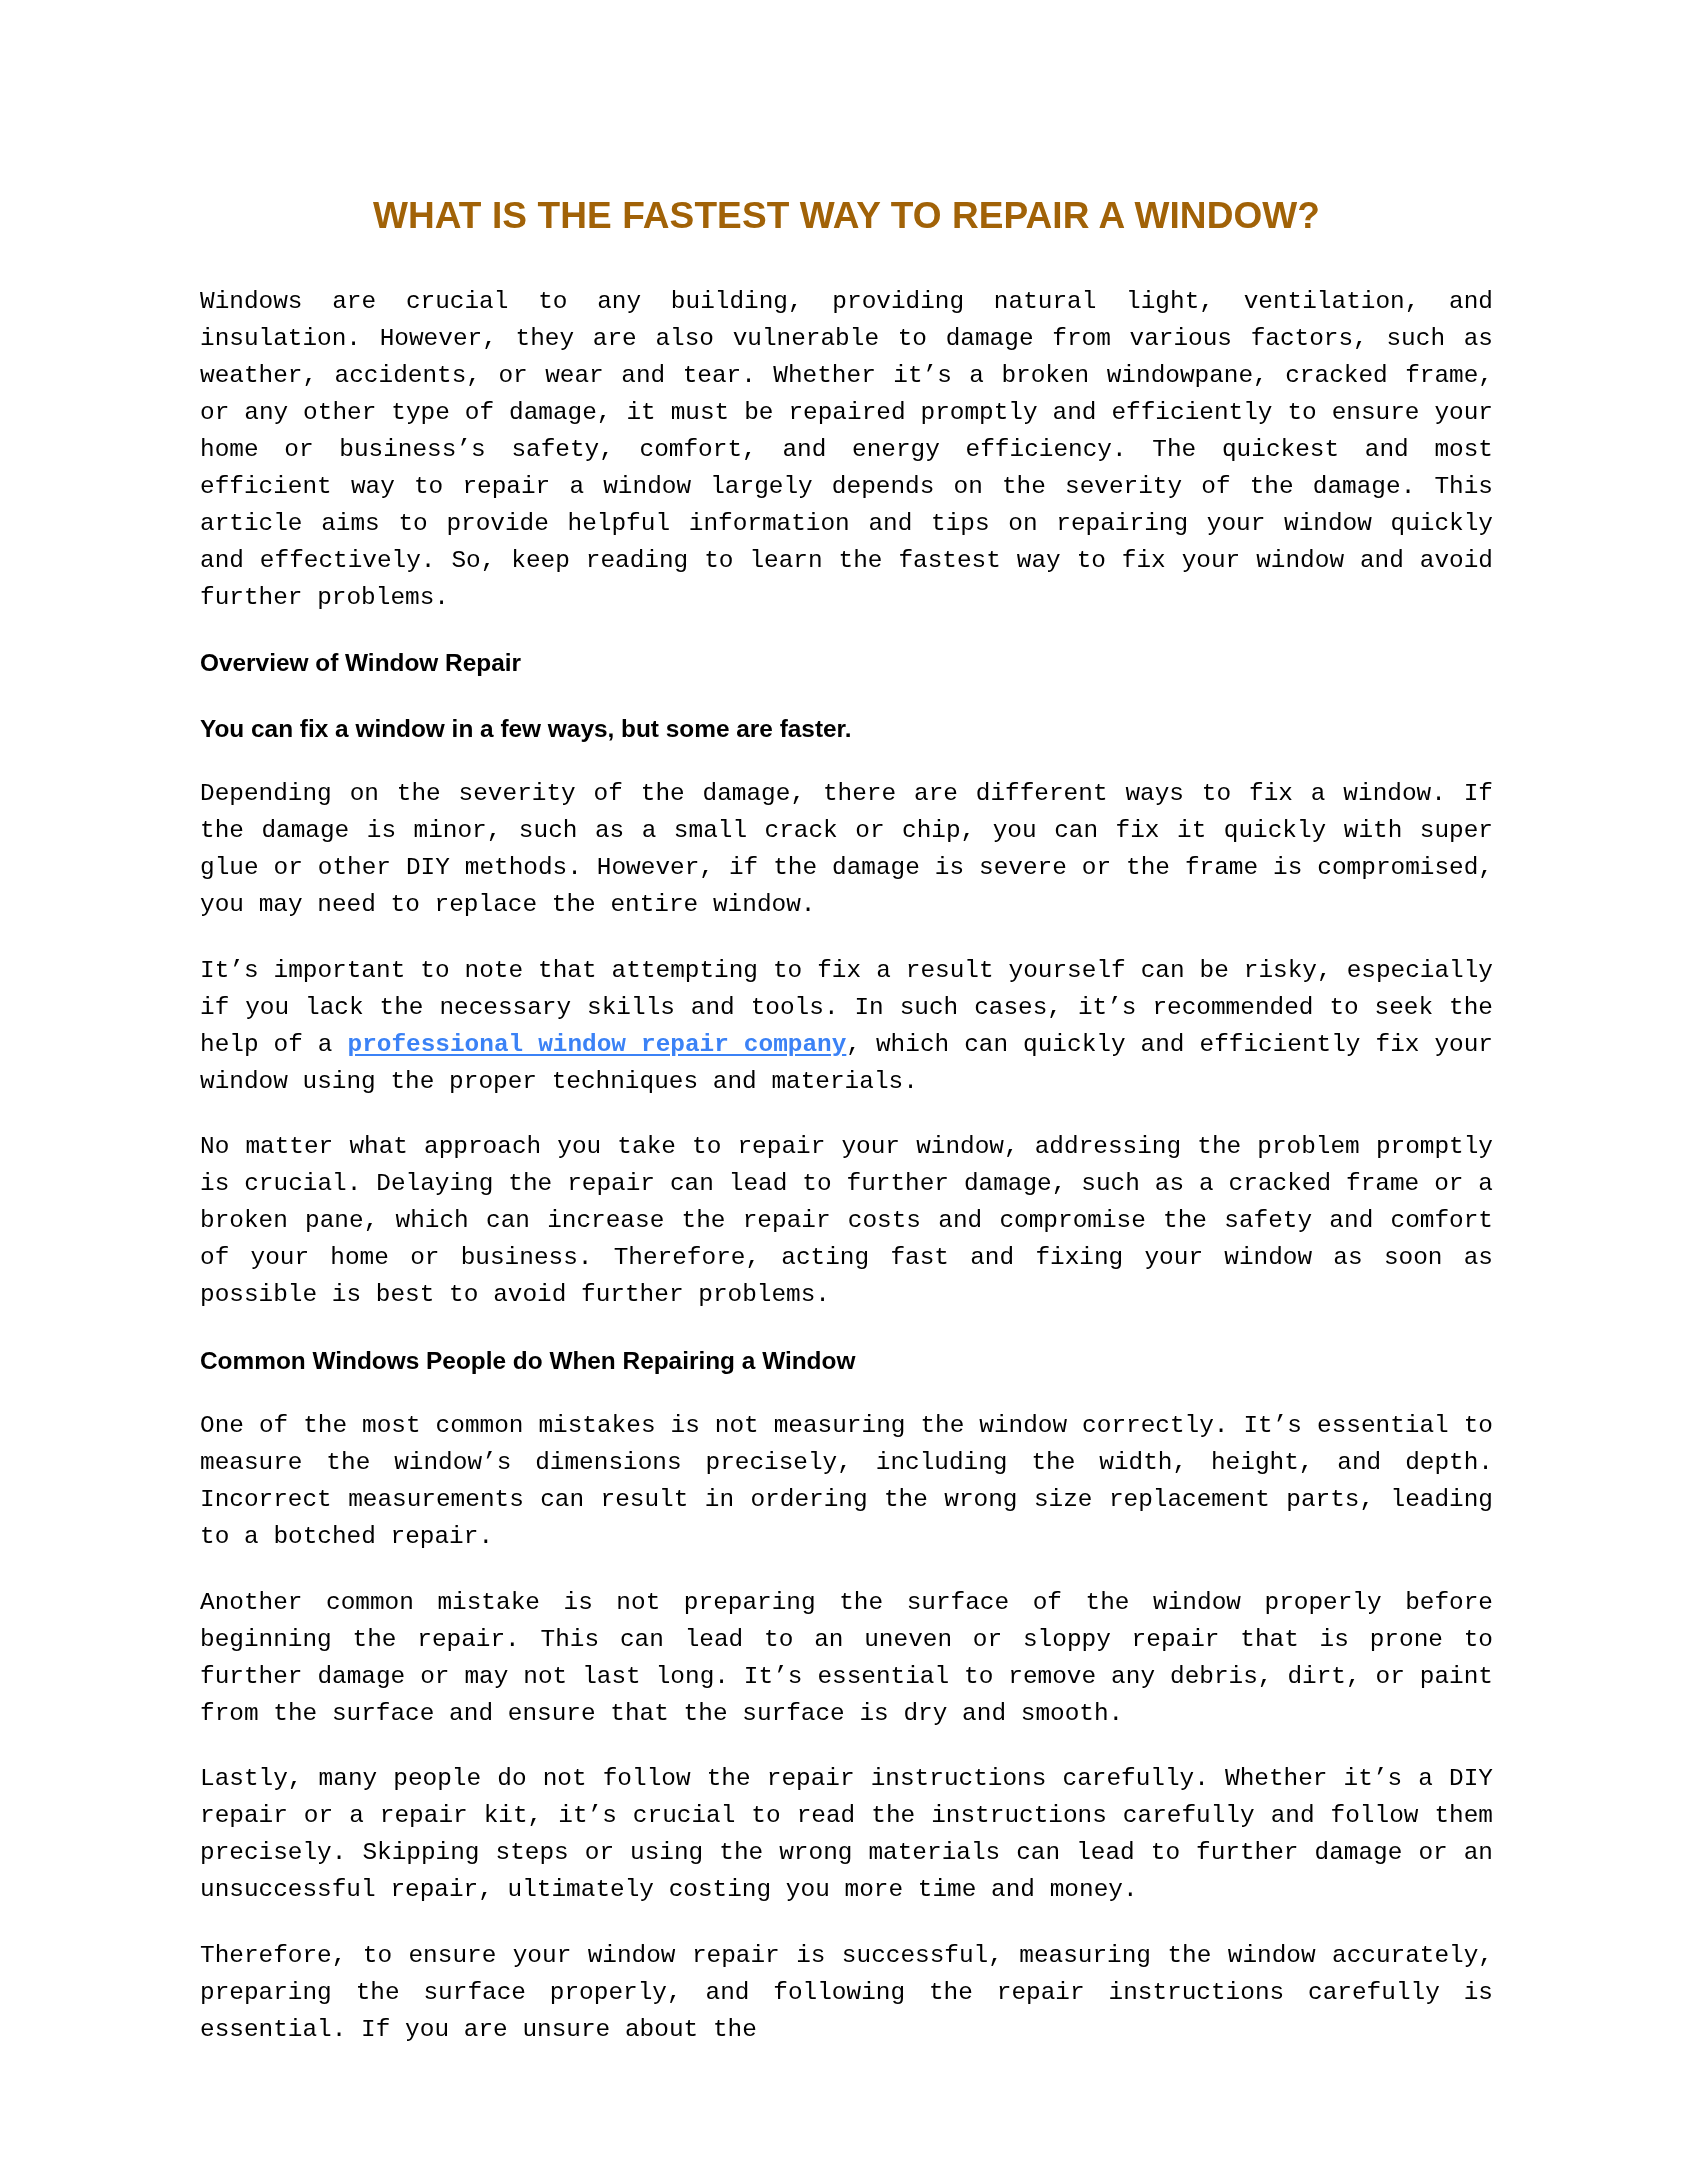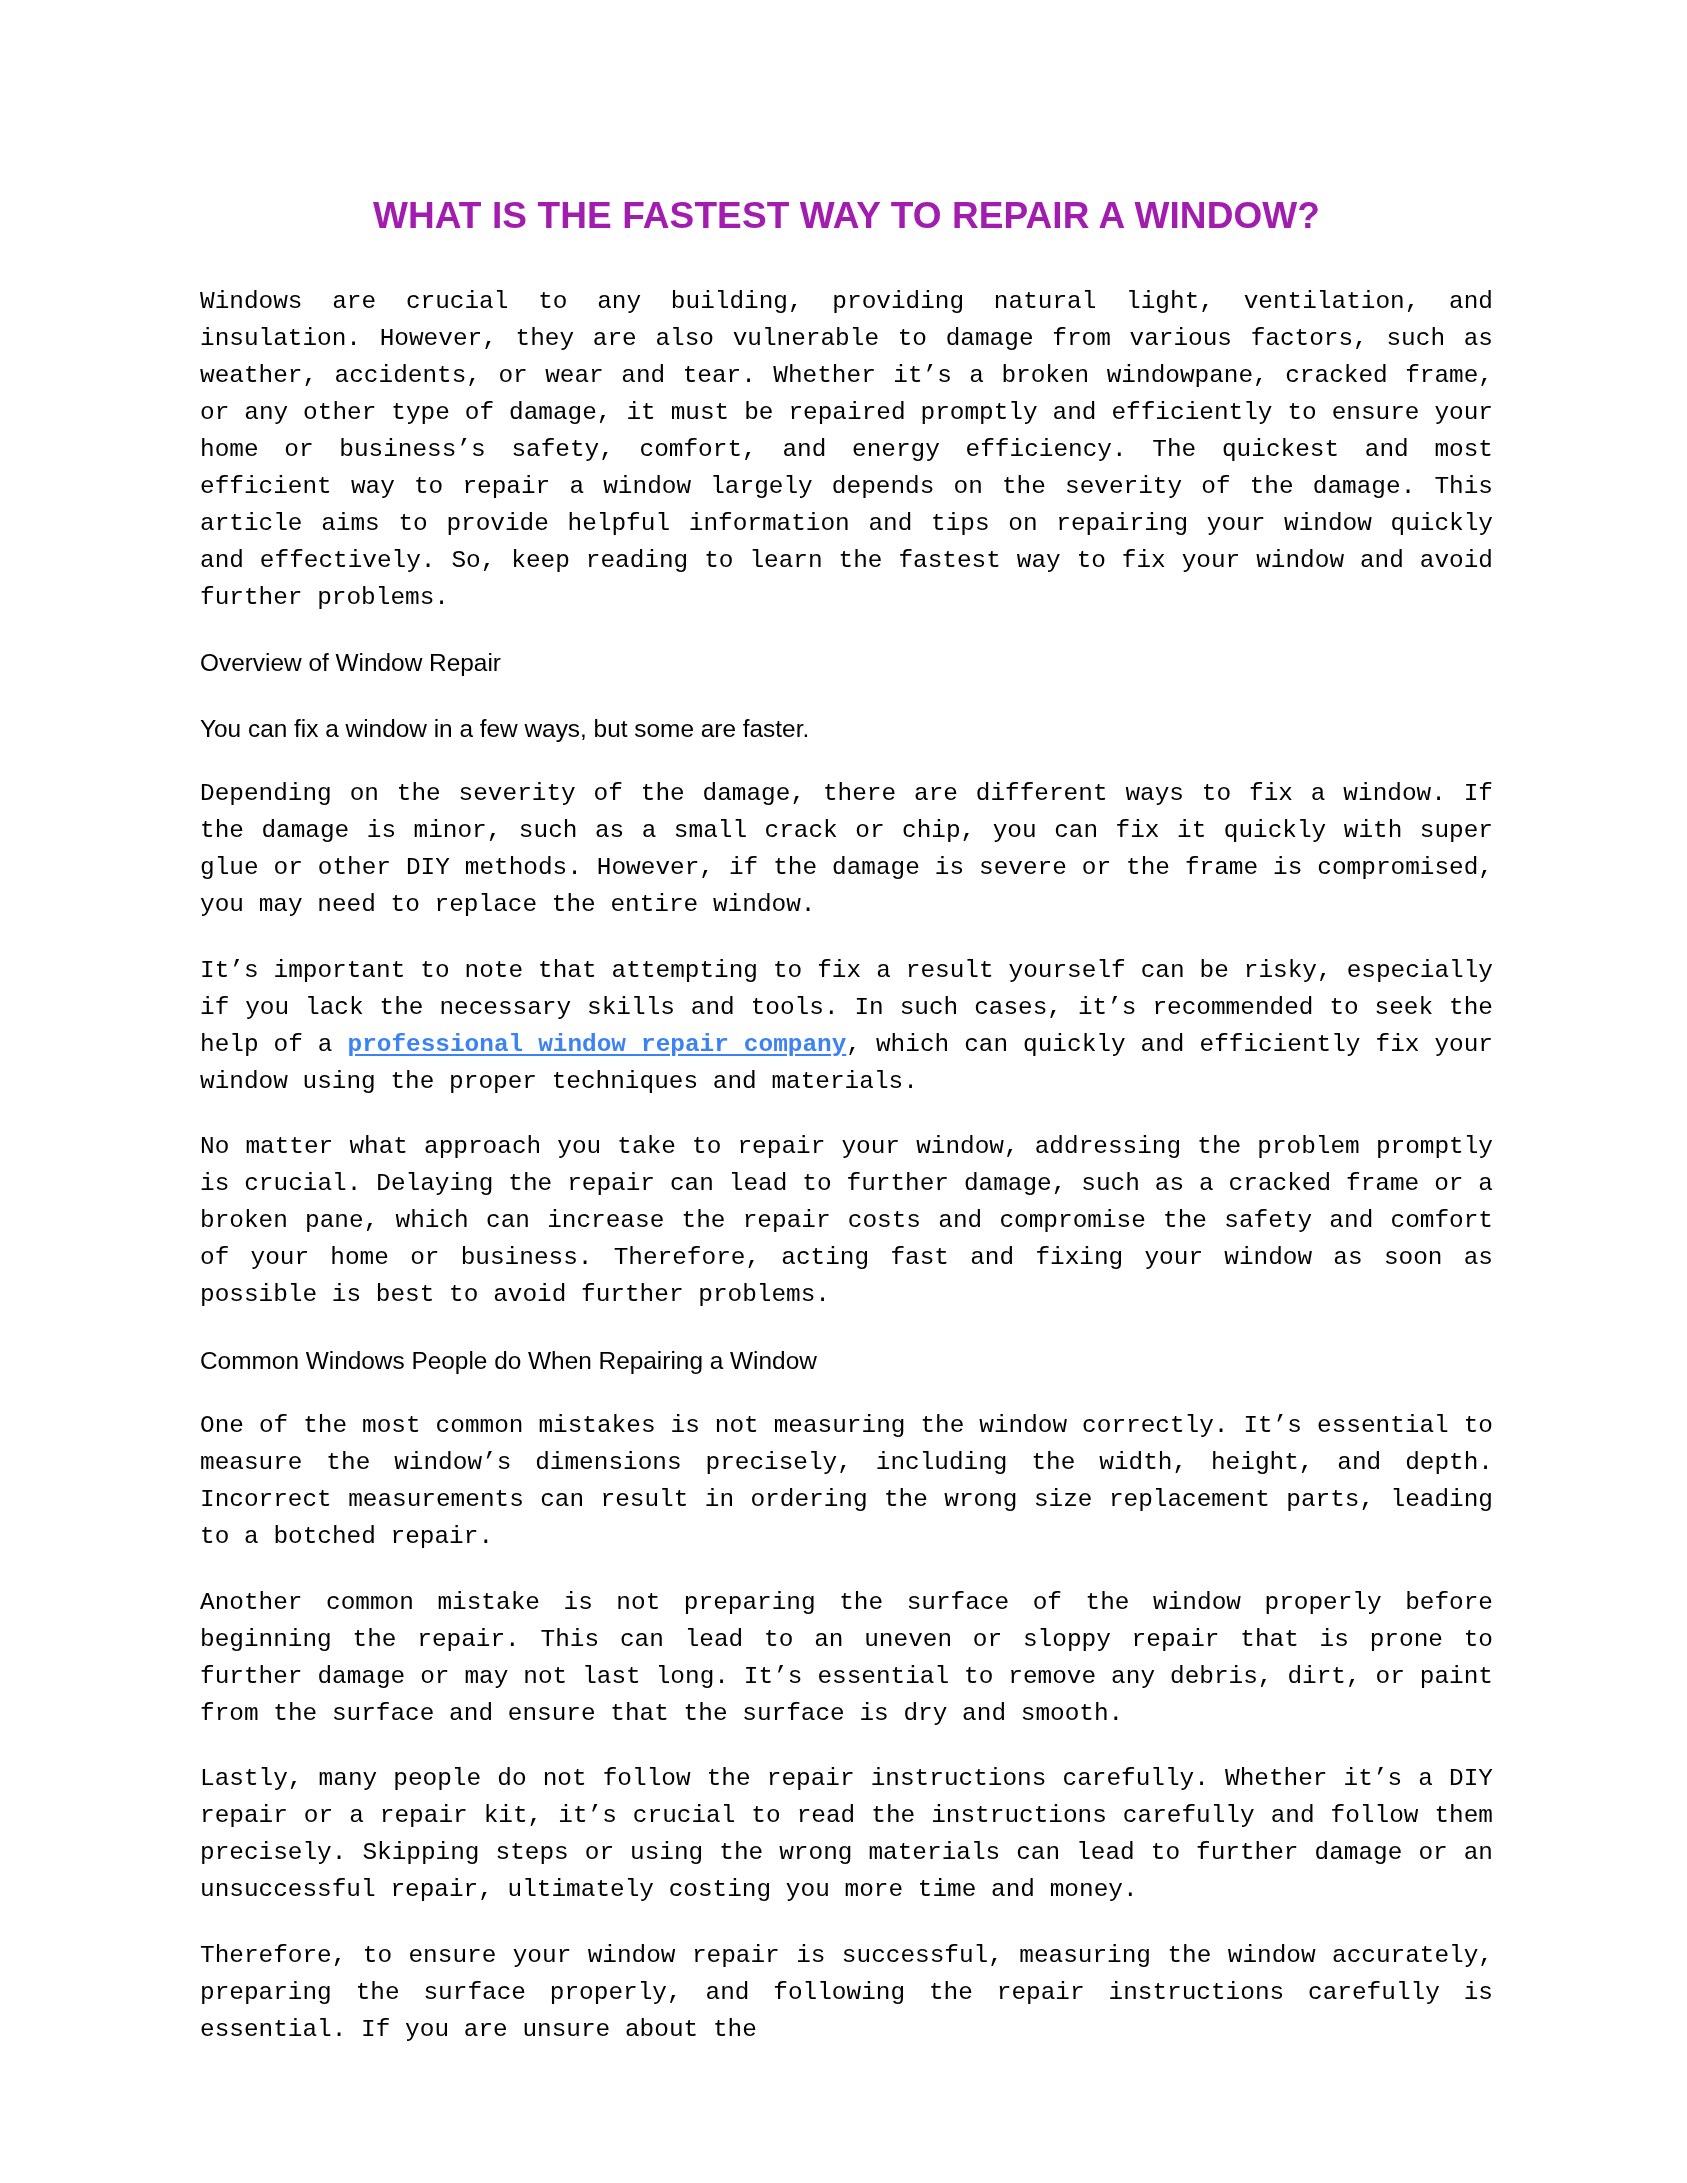"WHAT IS THE FASTEST WAY" .doc-title { color: #a21caf -> #a16207 }
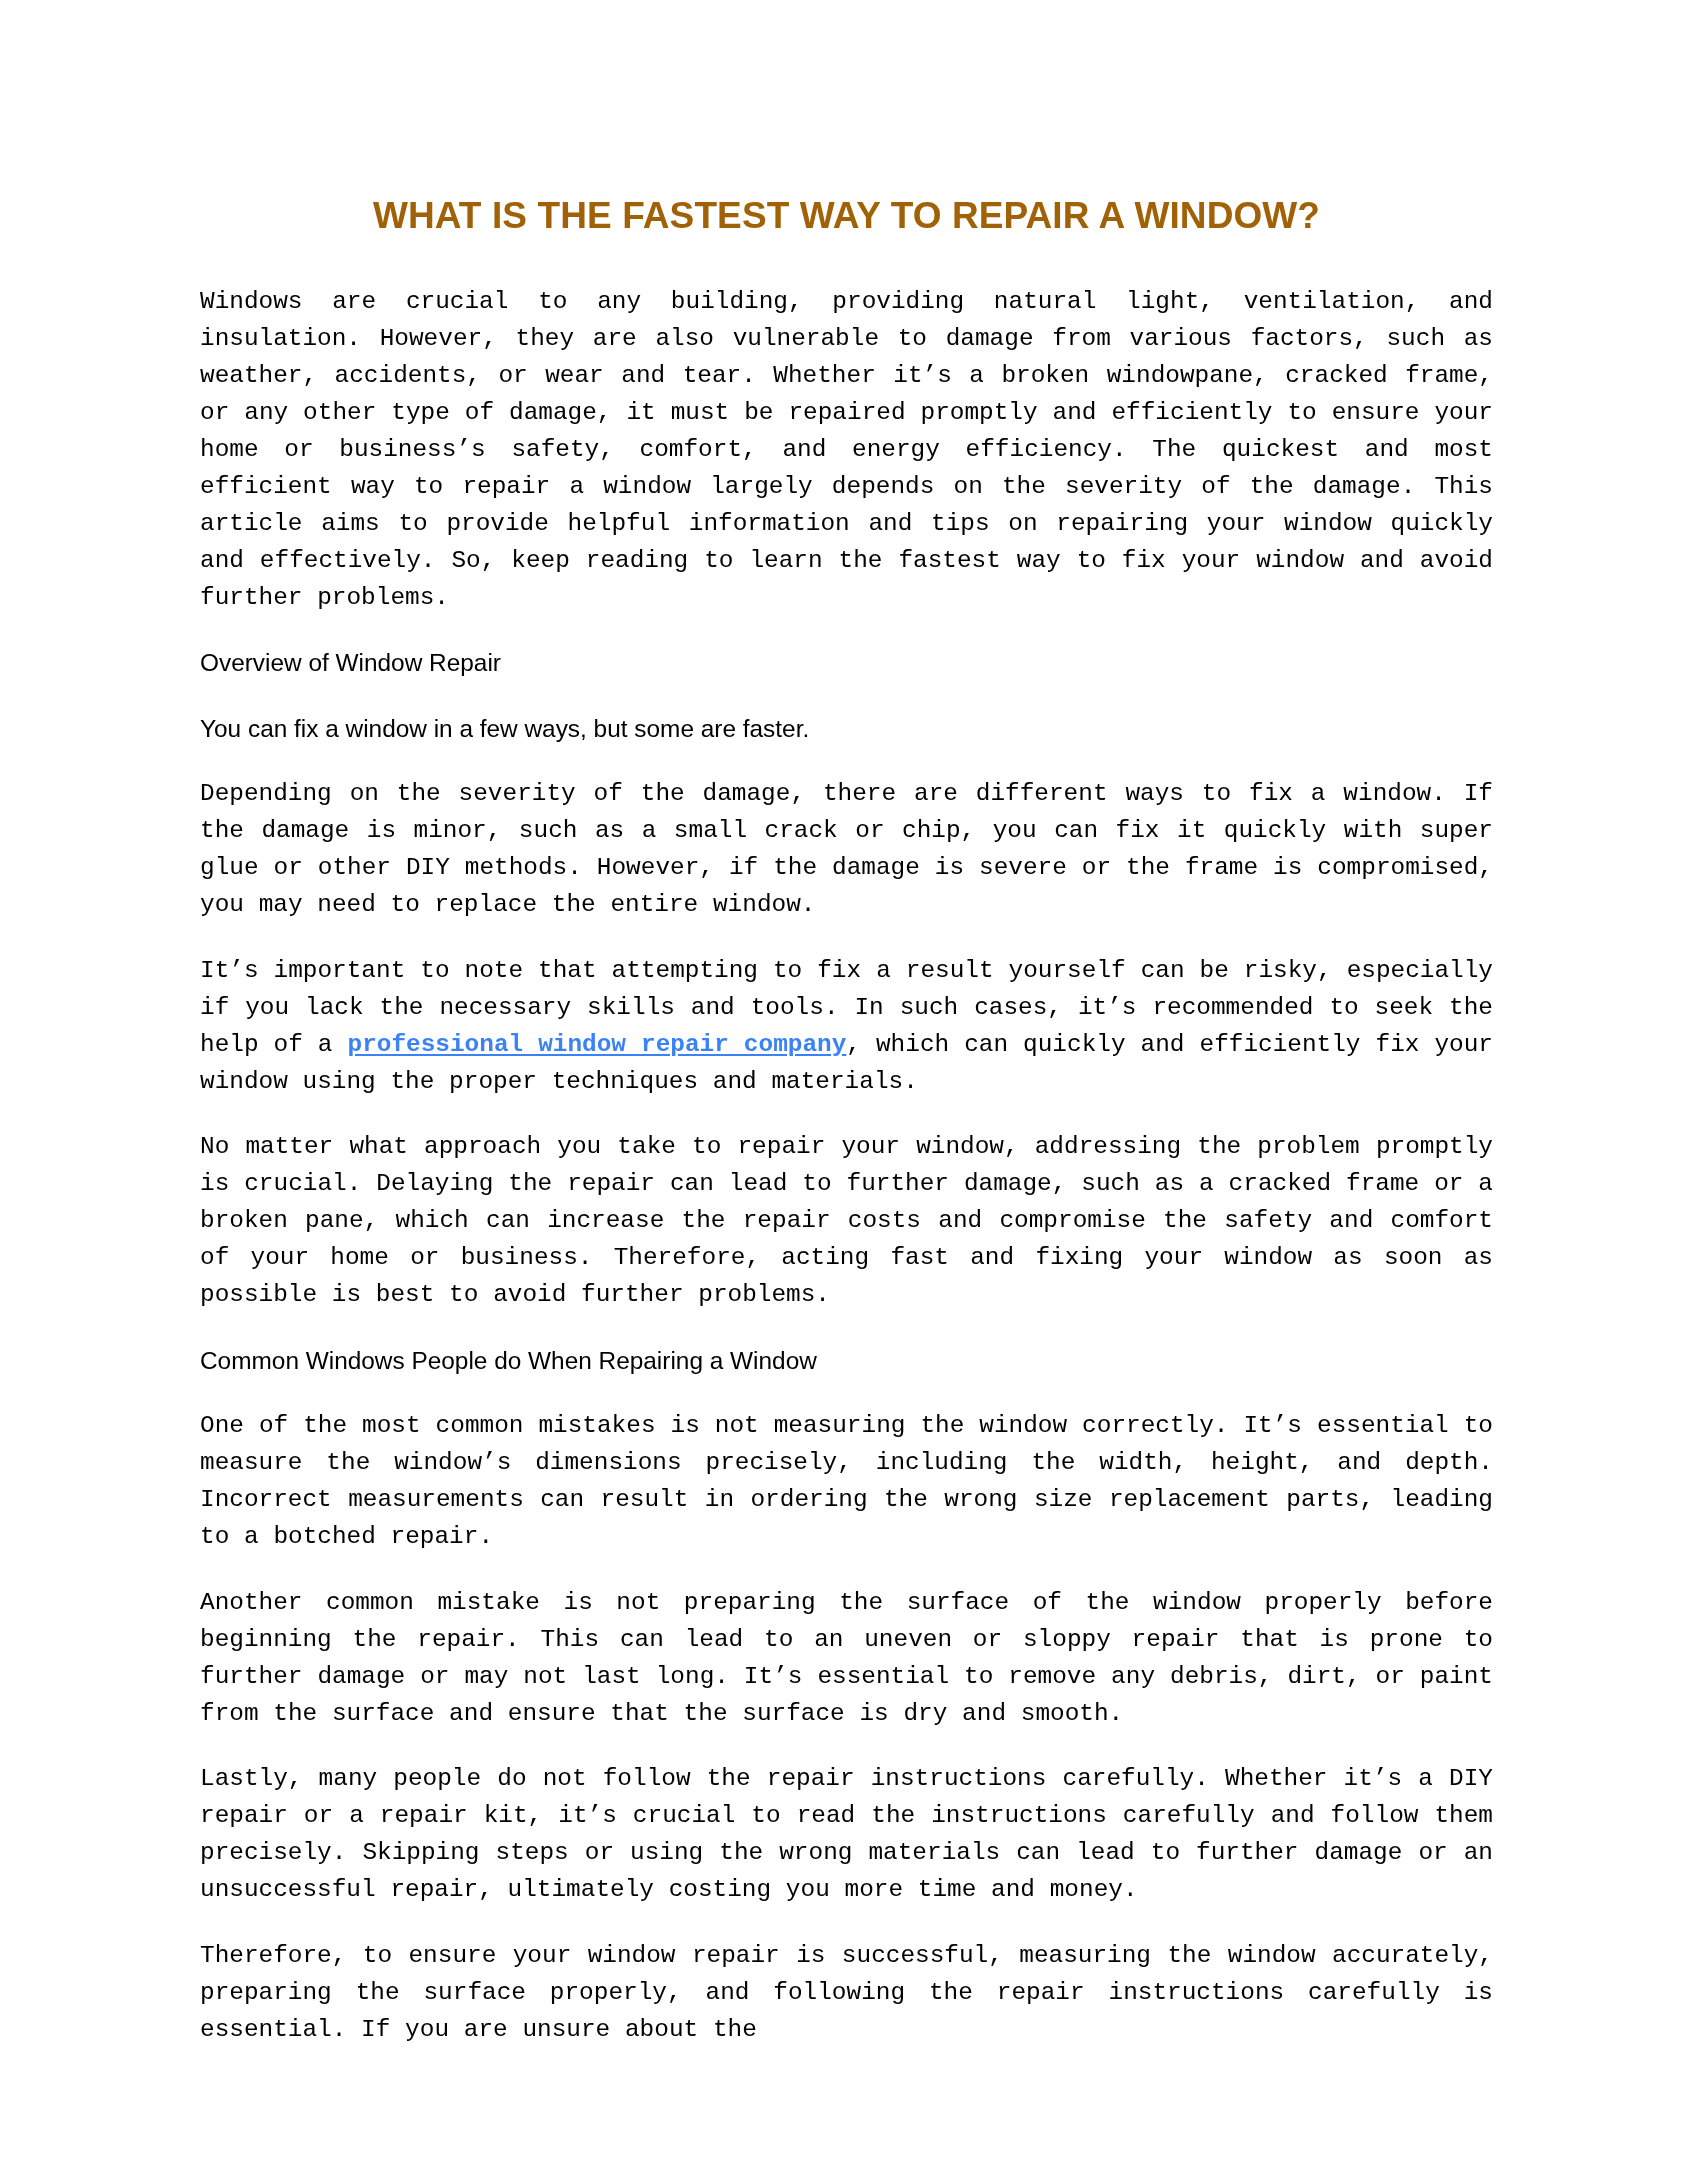"Overview of Window Repair" .heading { font-weight: normal -> bold }
